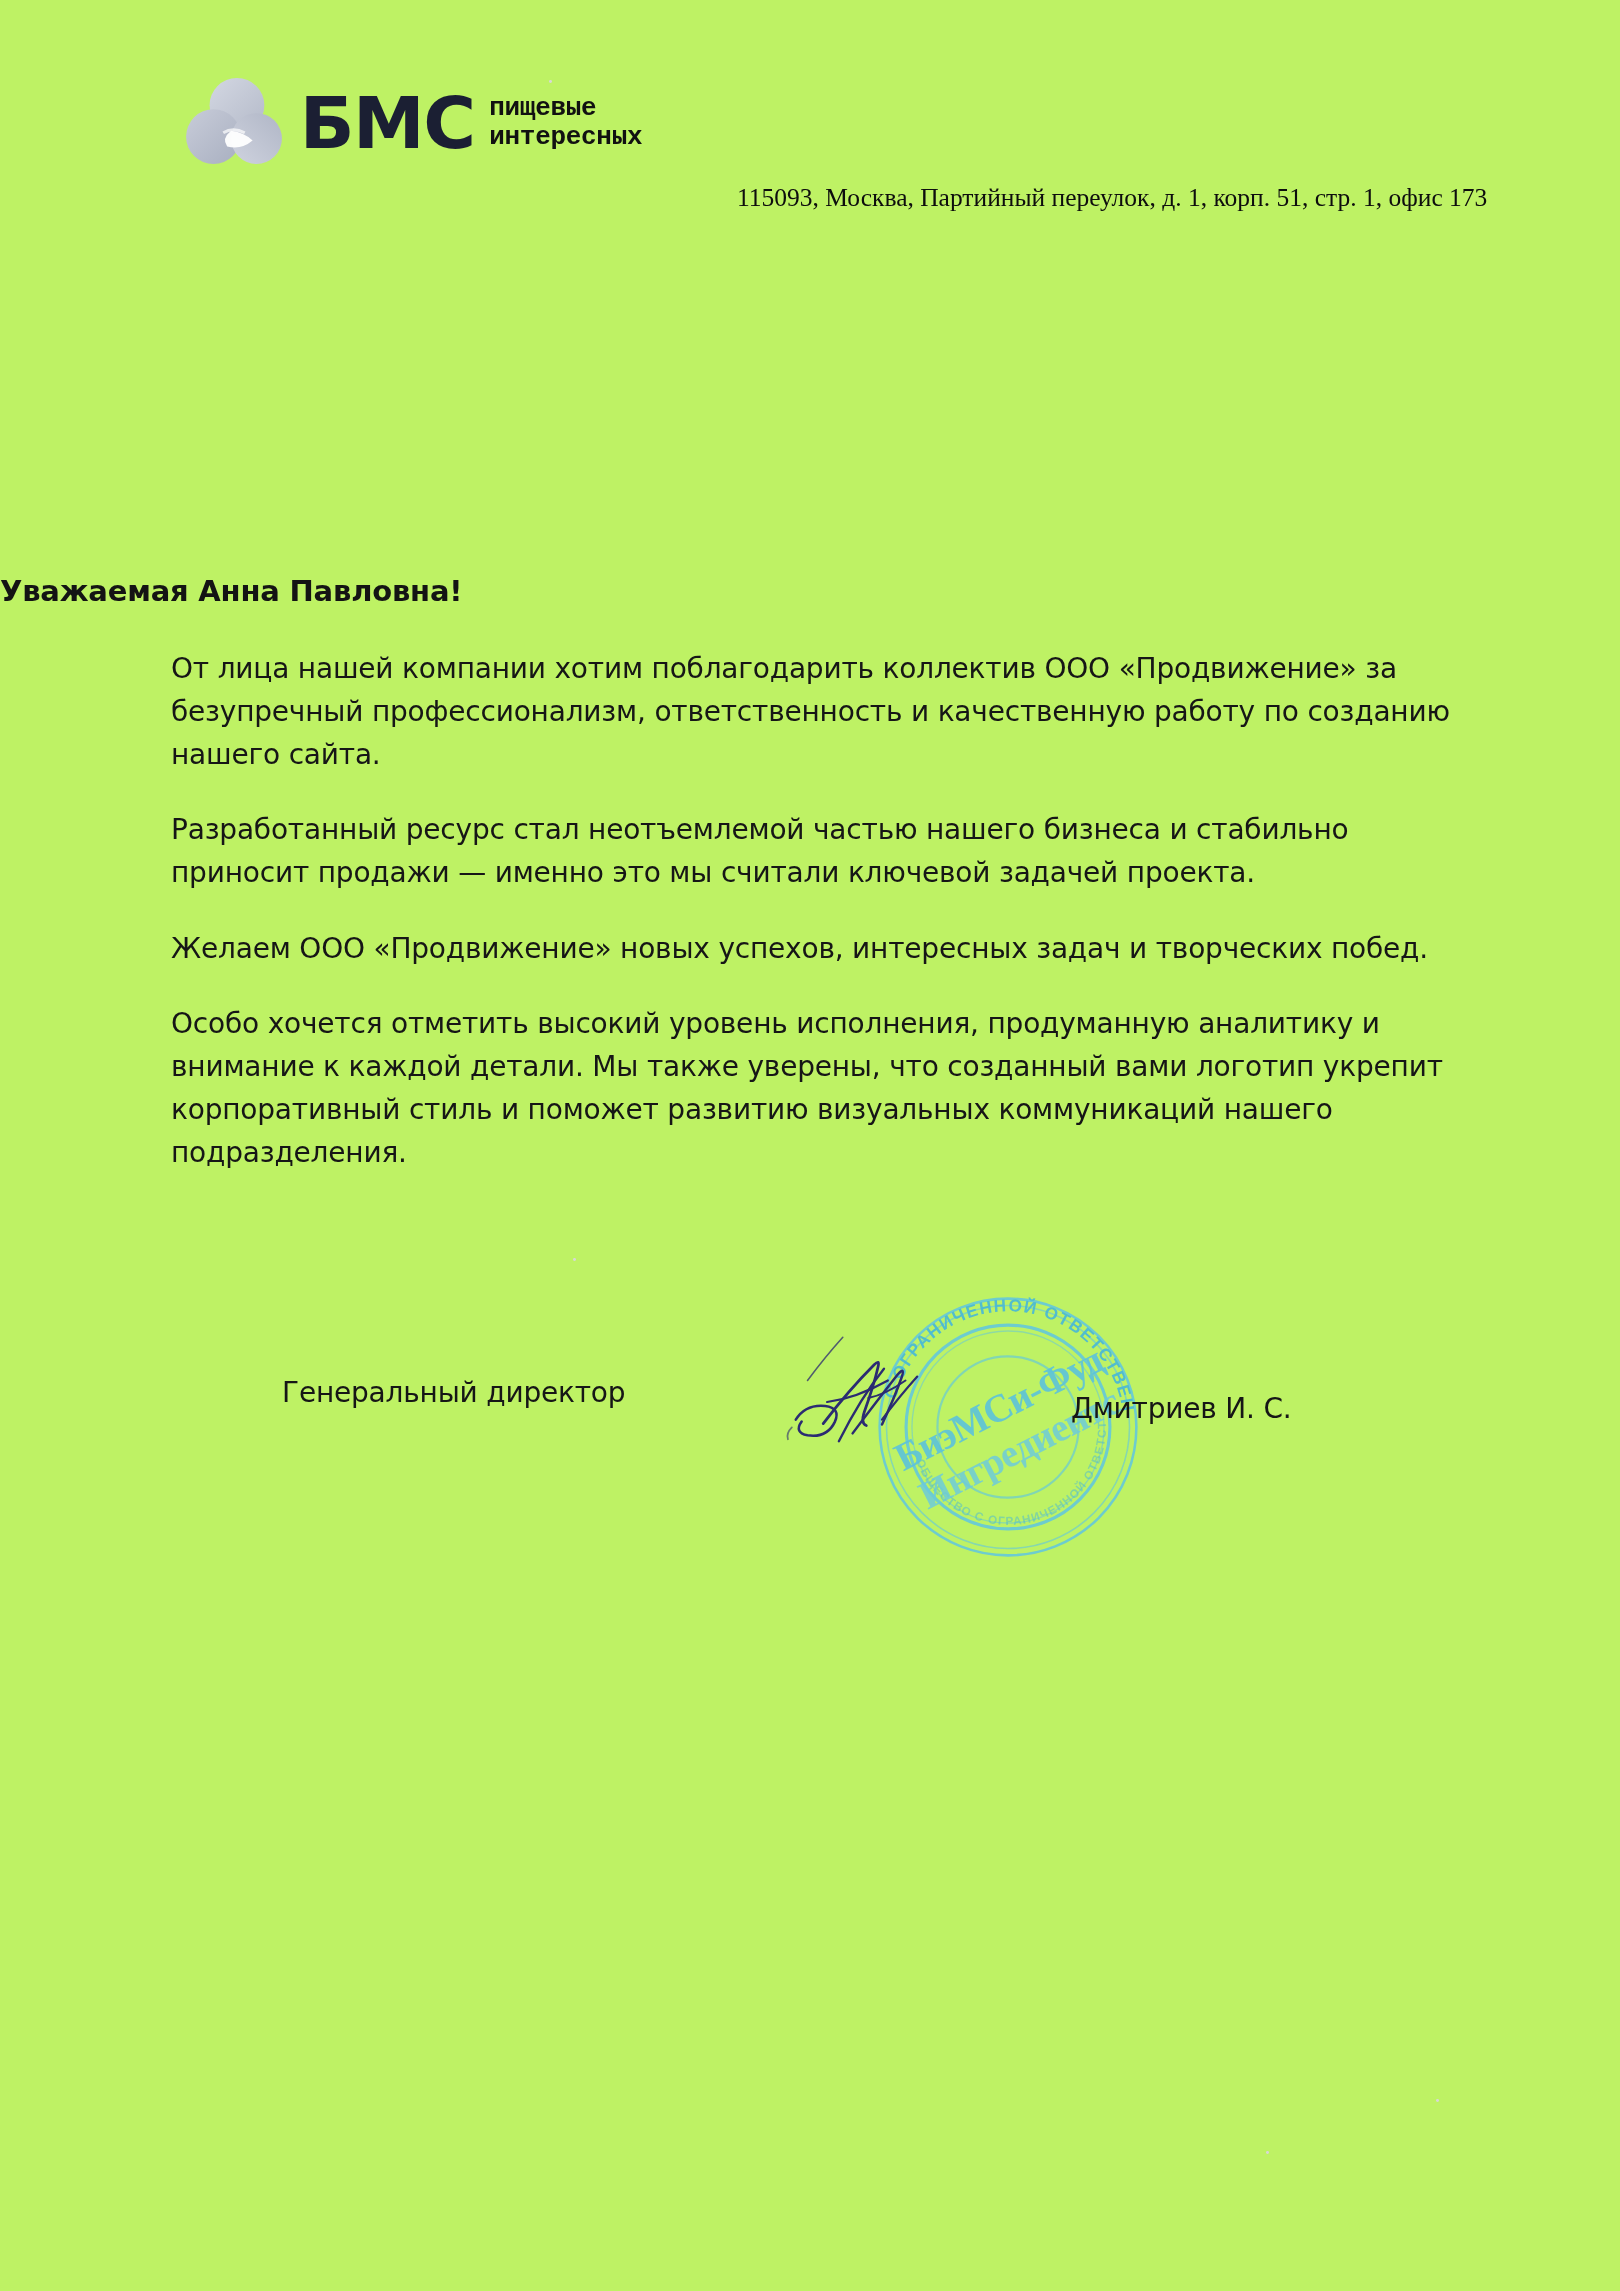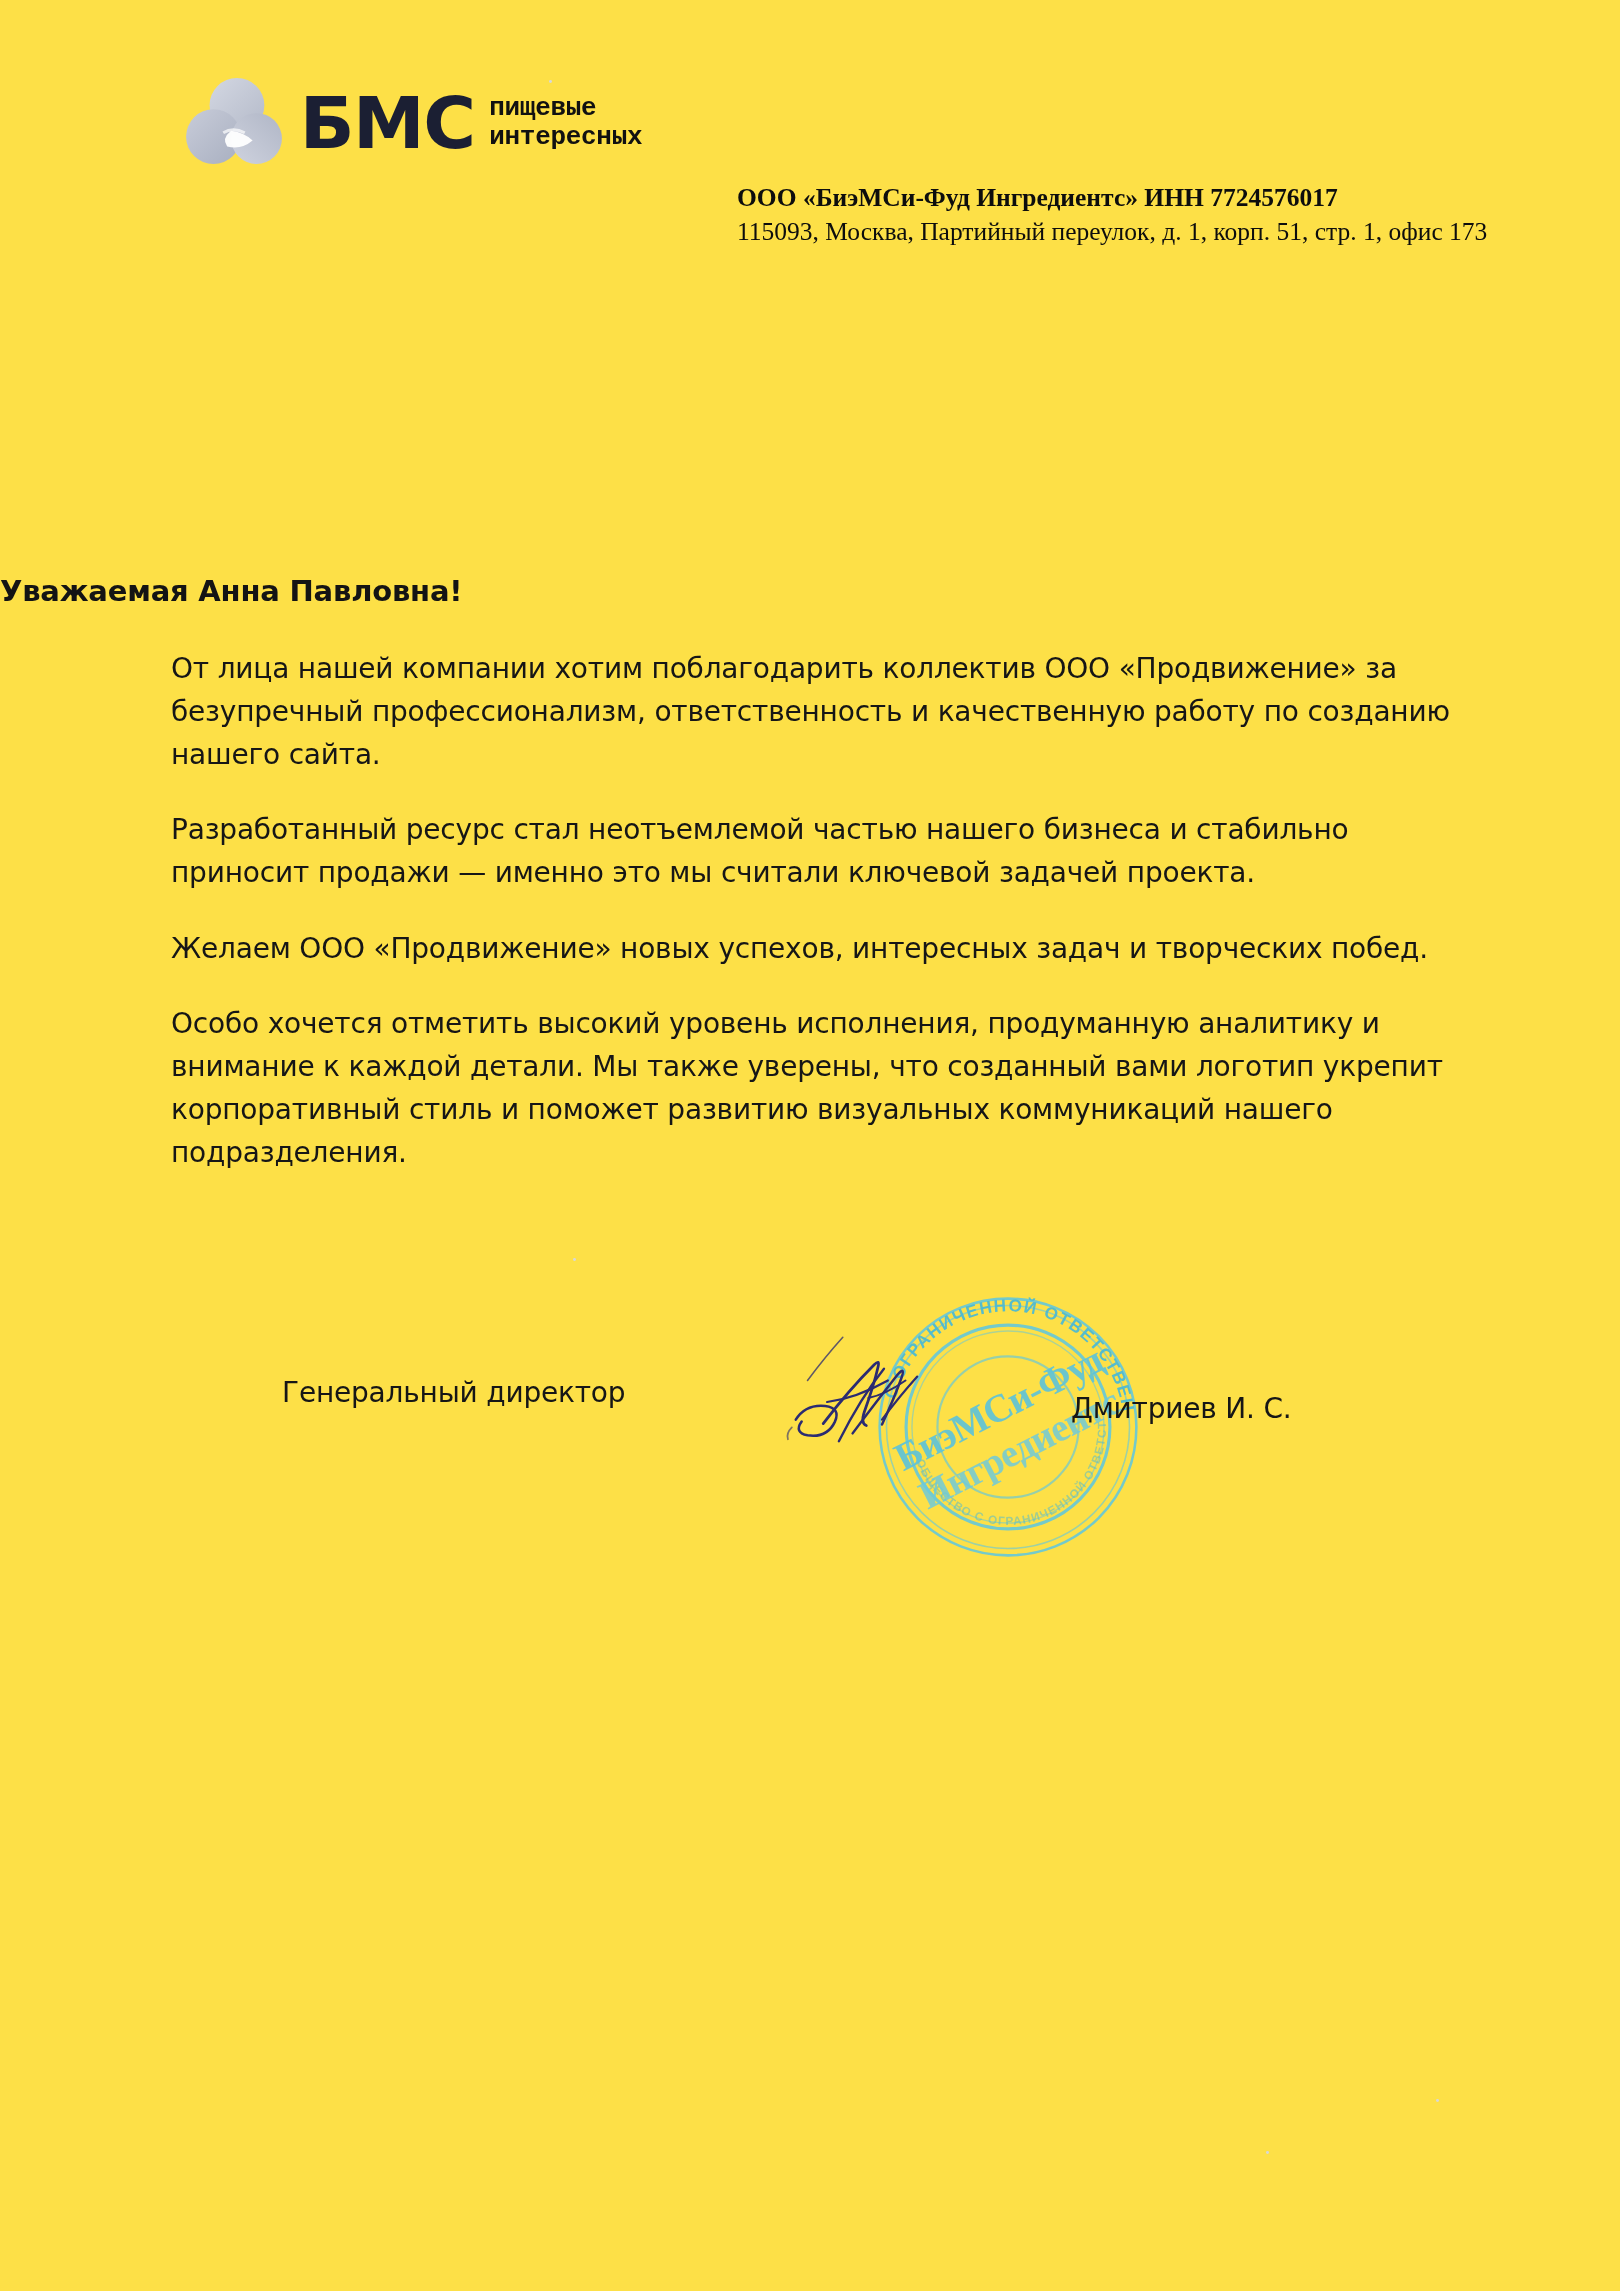"БМС" .page { background: #fde047 -> #bef264 }
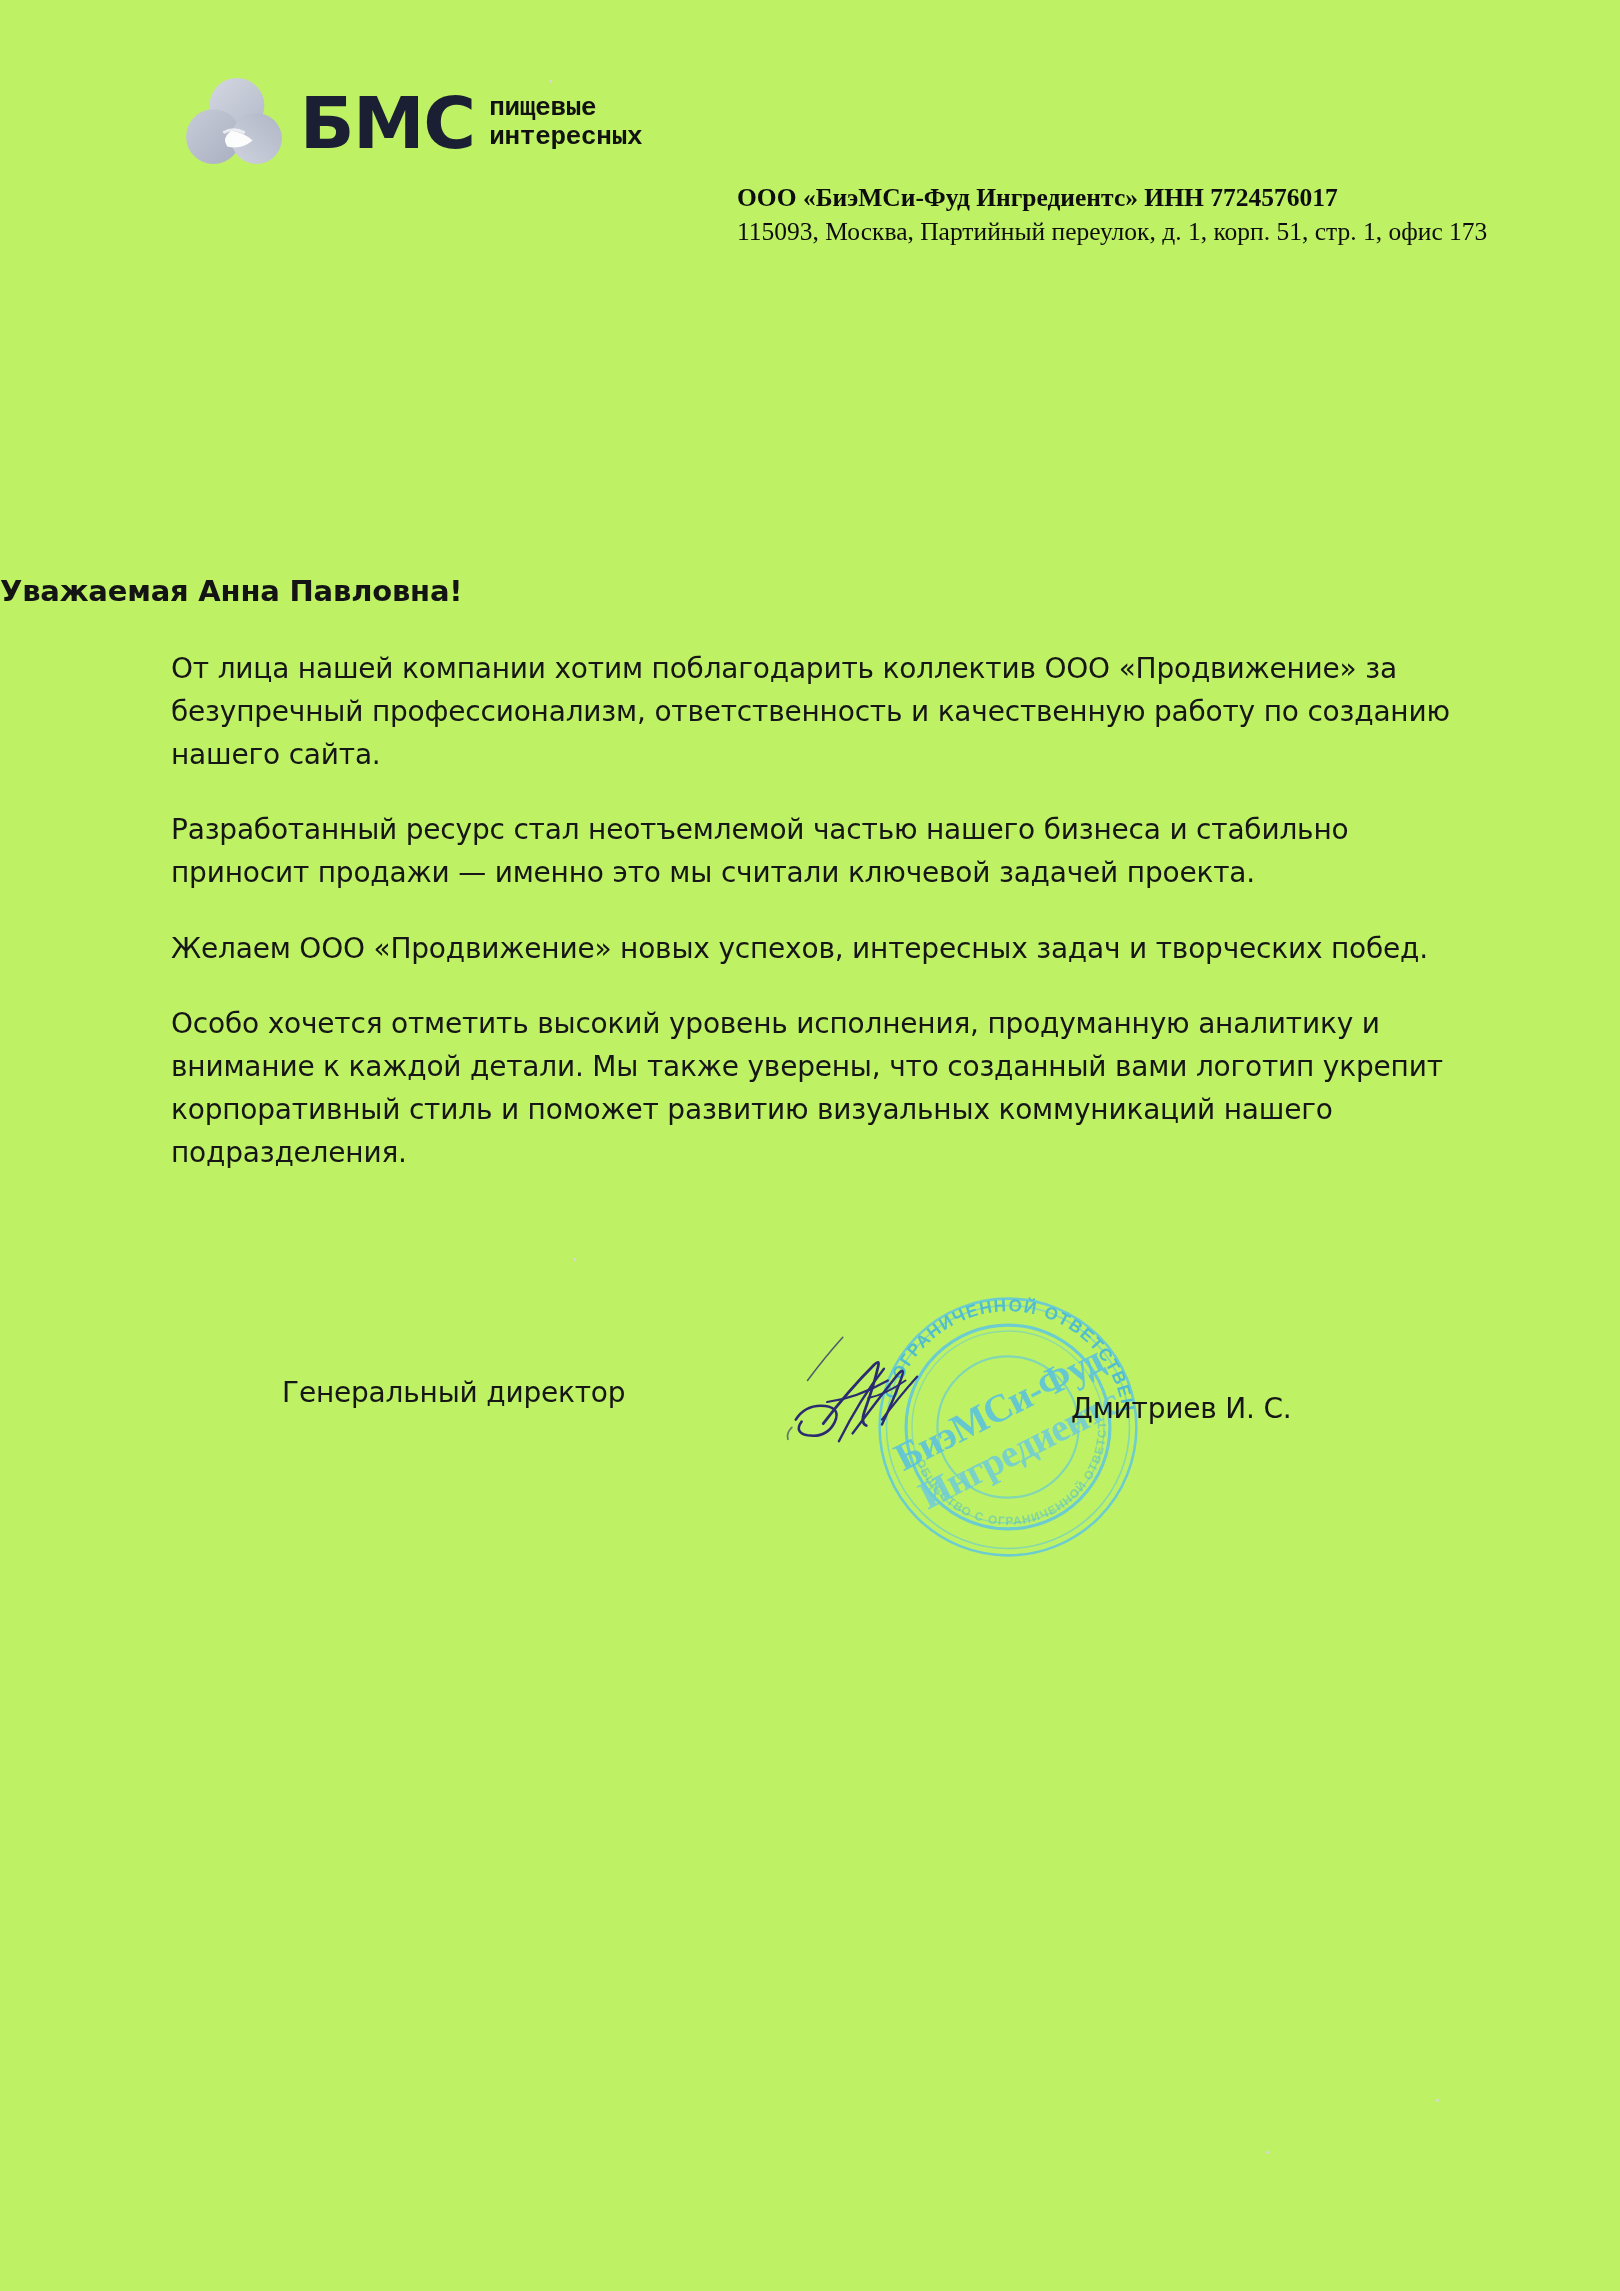"ООО «БиэМСи-Фуд Ингредиентс» ИНН" div.ci-line1 { html: <div>ООО «БиэМСи-Фуд Ингредиентс» ИНН 7724576017</div> -> none }
